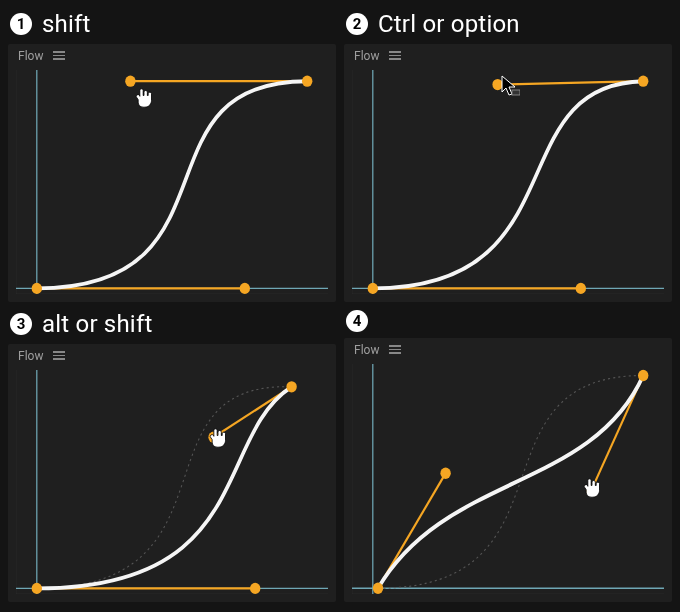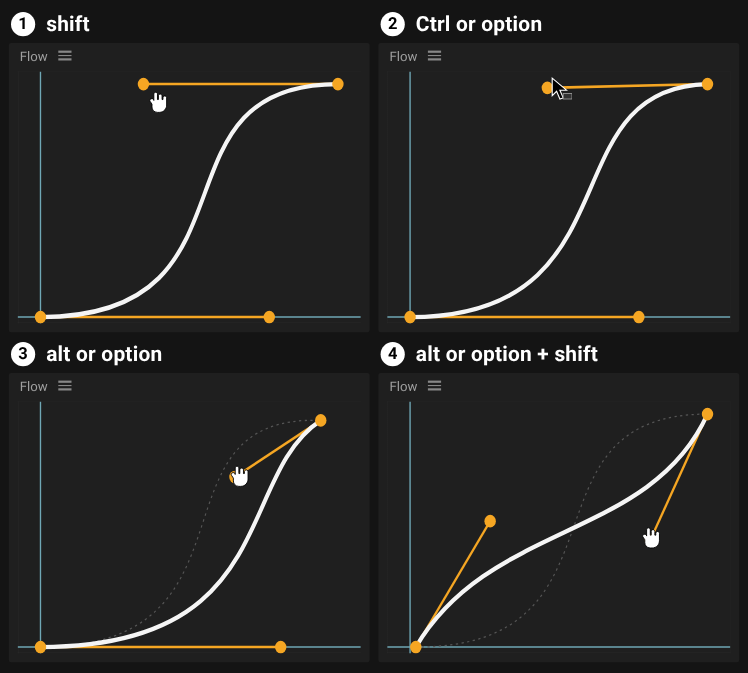"shift" .title { font-size: 19px -> 24px; font-weight: 700 -> 400 }
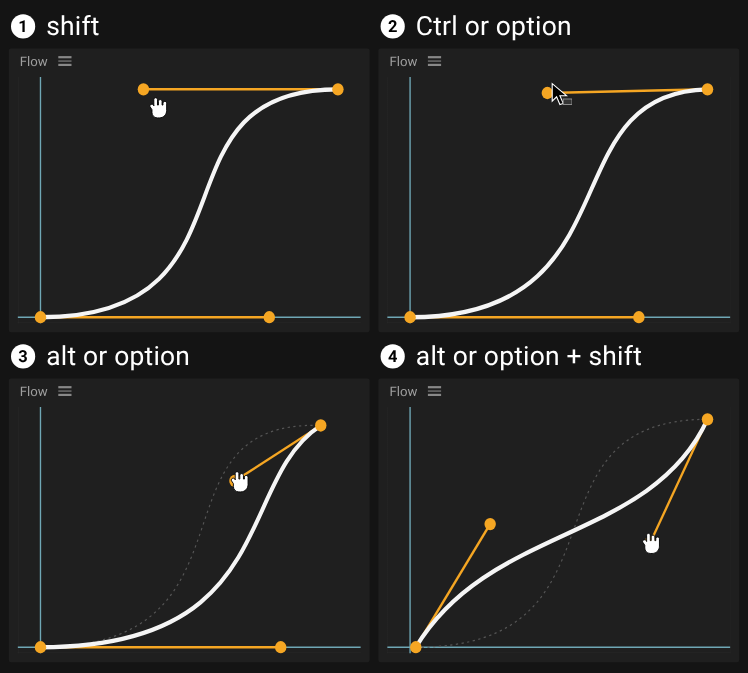"alt or option" div.title { text: option -> shift }
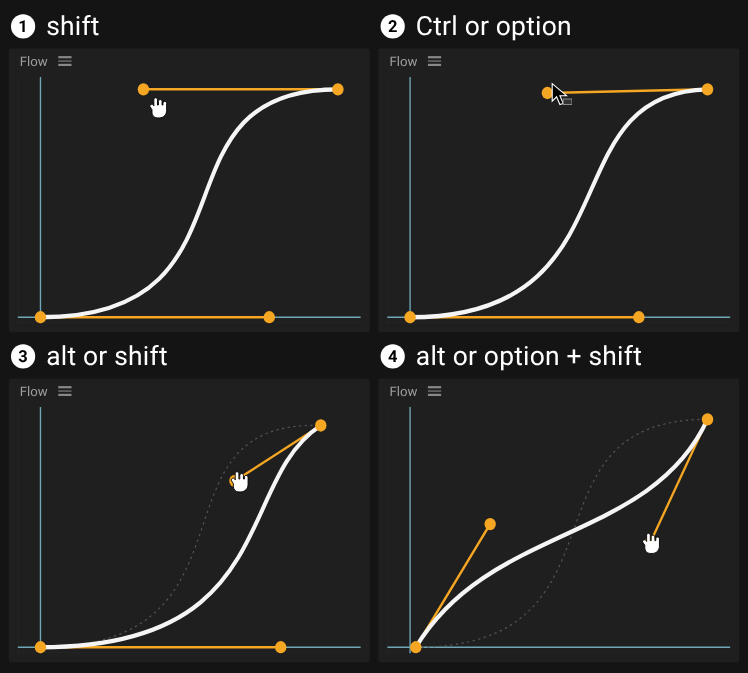"alt or option + shift" div.title { html: <div>alt or option + shift</div> -> none }
